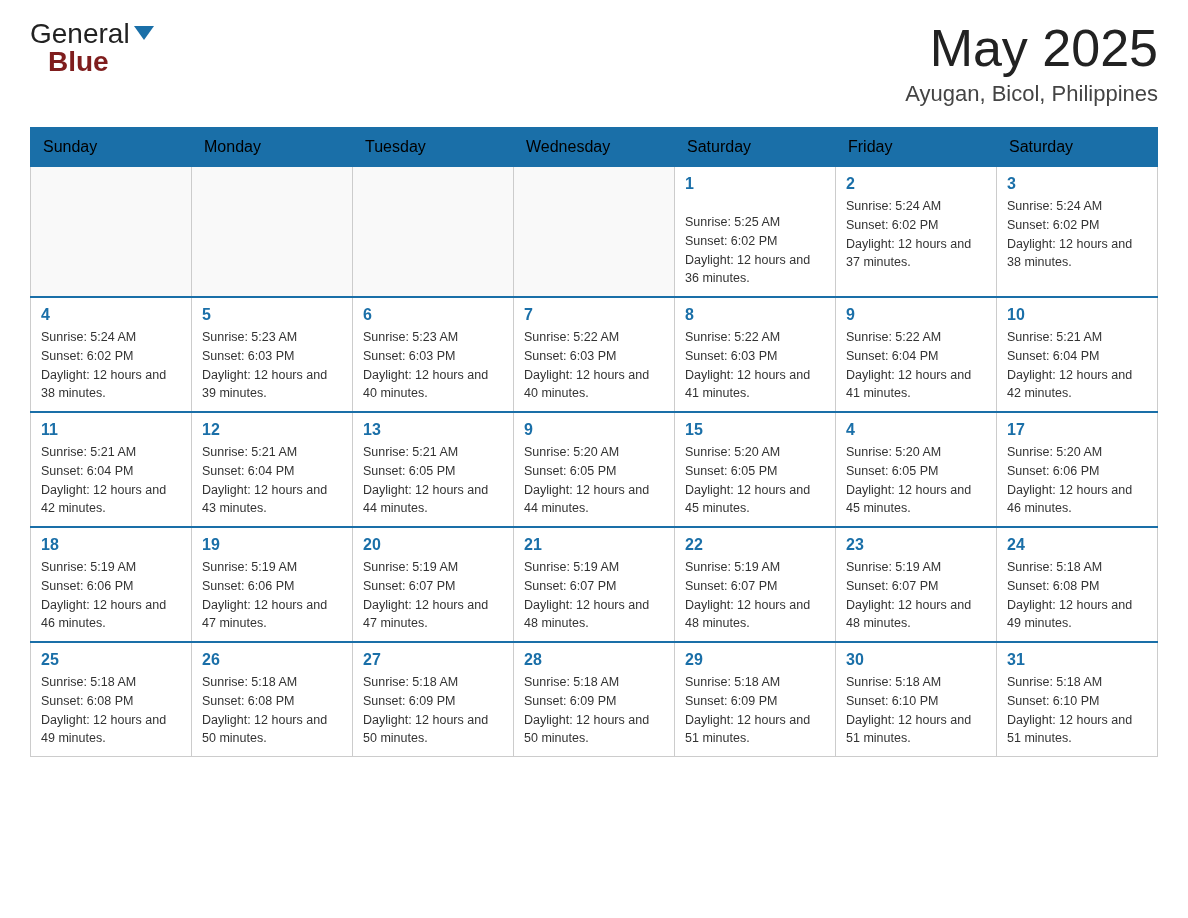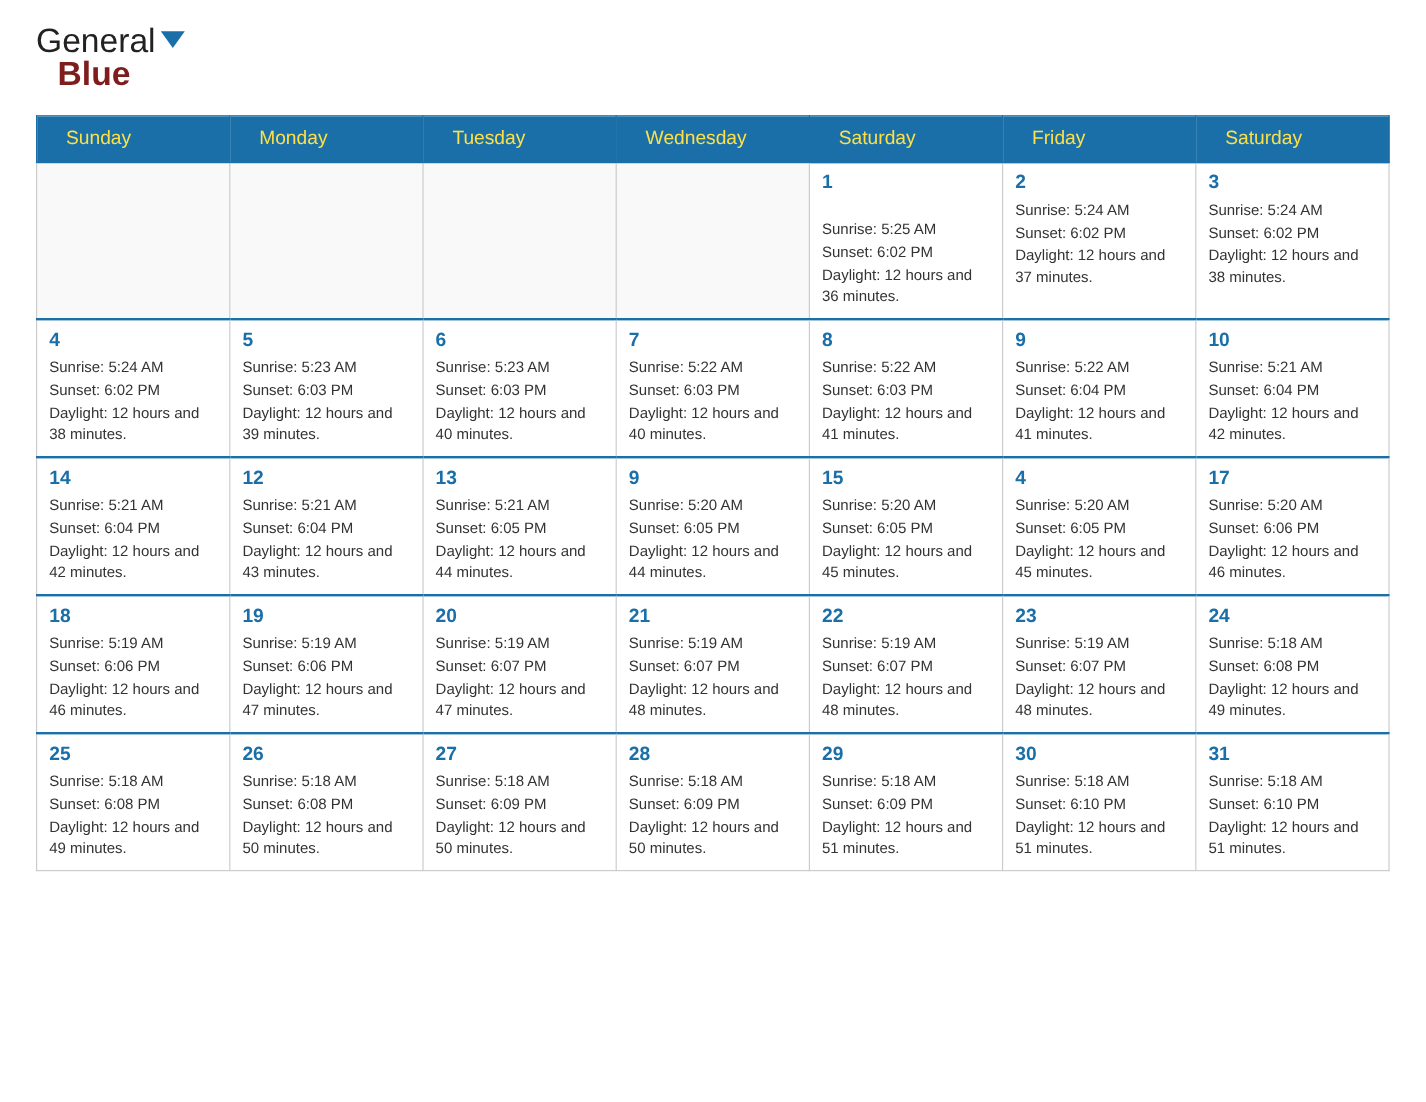"May 2025" div.title-block { html: none -> <div> <div>May 2025</div> <div>Ayugan, Bicol, Philippines</div> </div> }
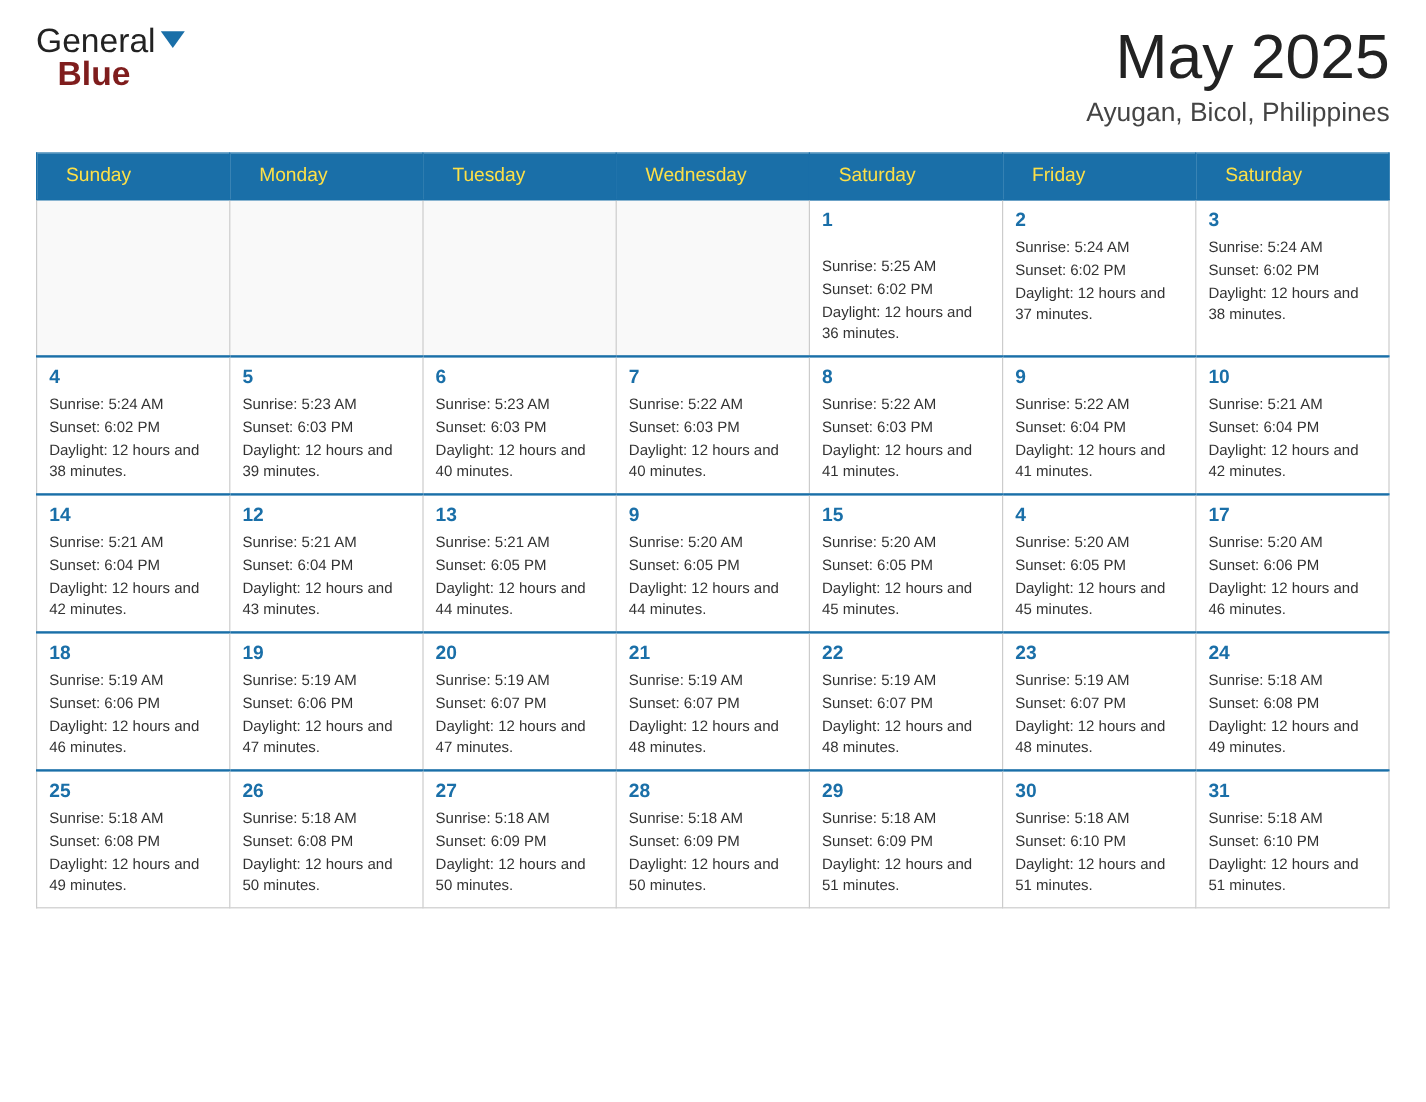"Sunday" .calendar th { color: #fde047 -> #000000; padding: 10px 24px -> 10px 12px }
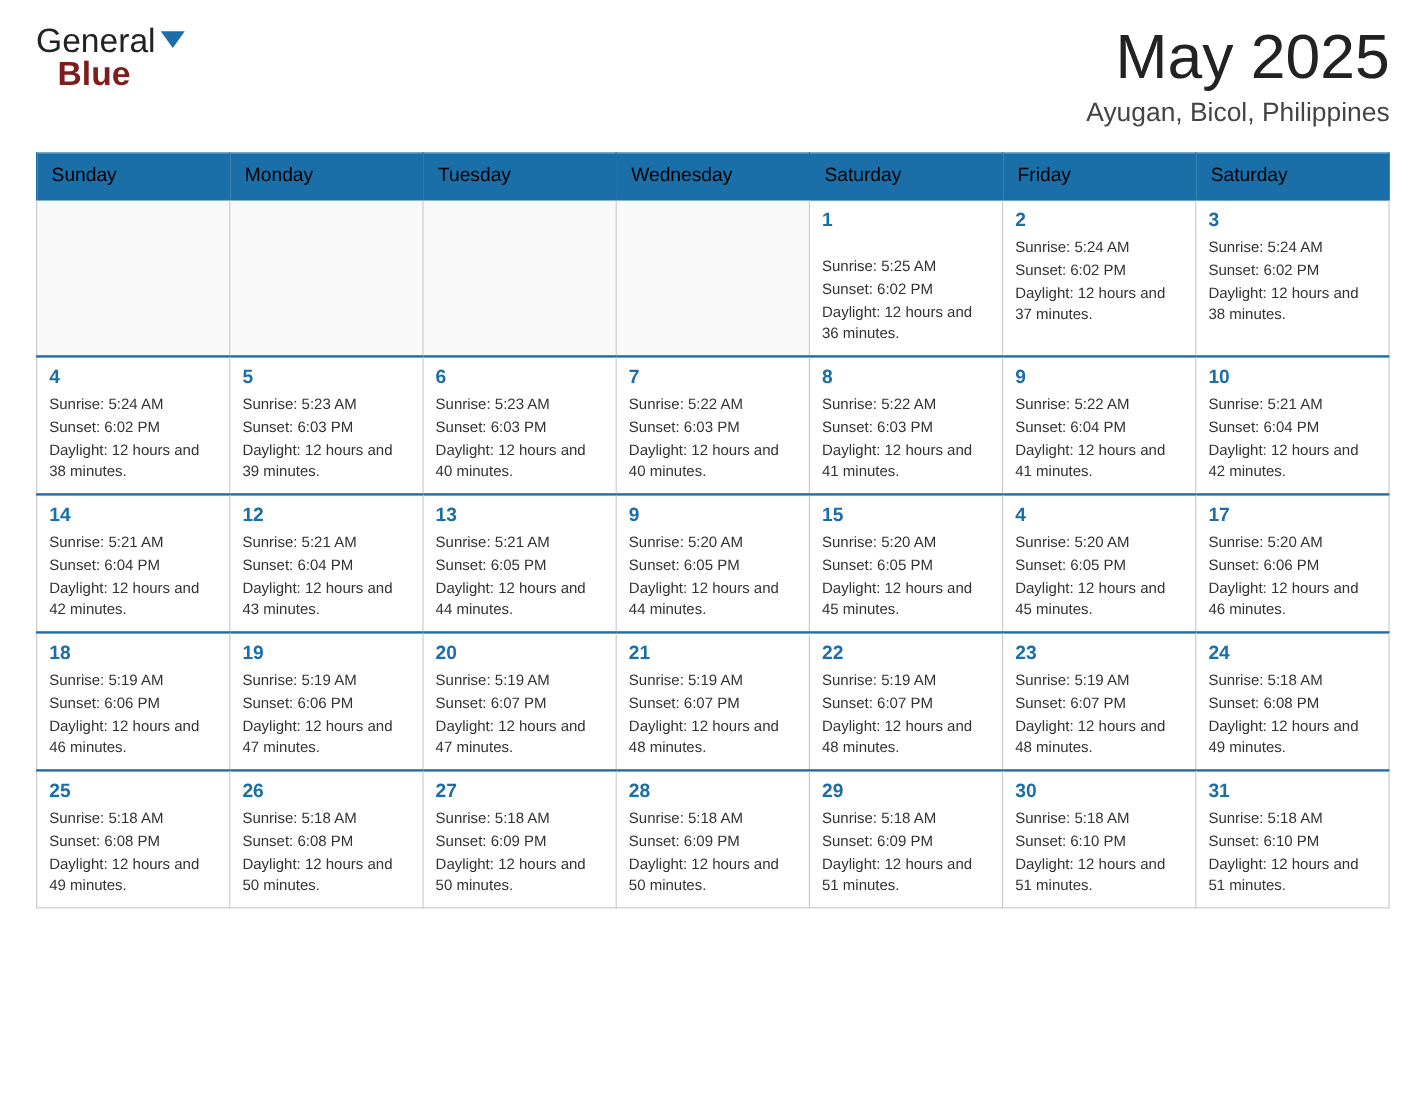"14" div.day-num { text: 14 -> 11 }
